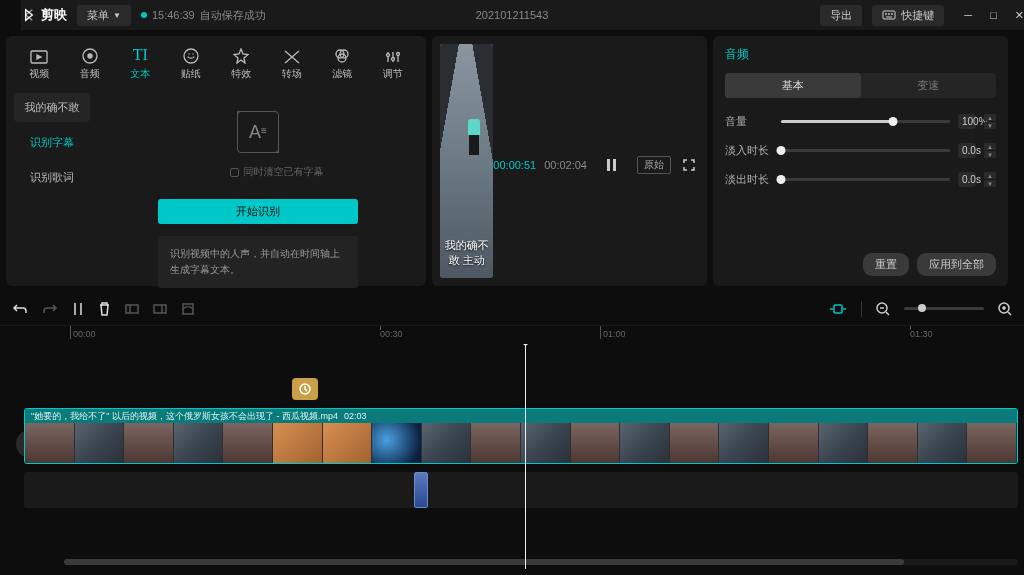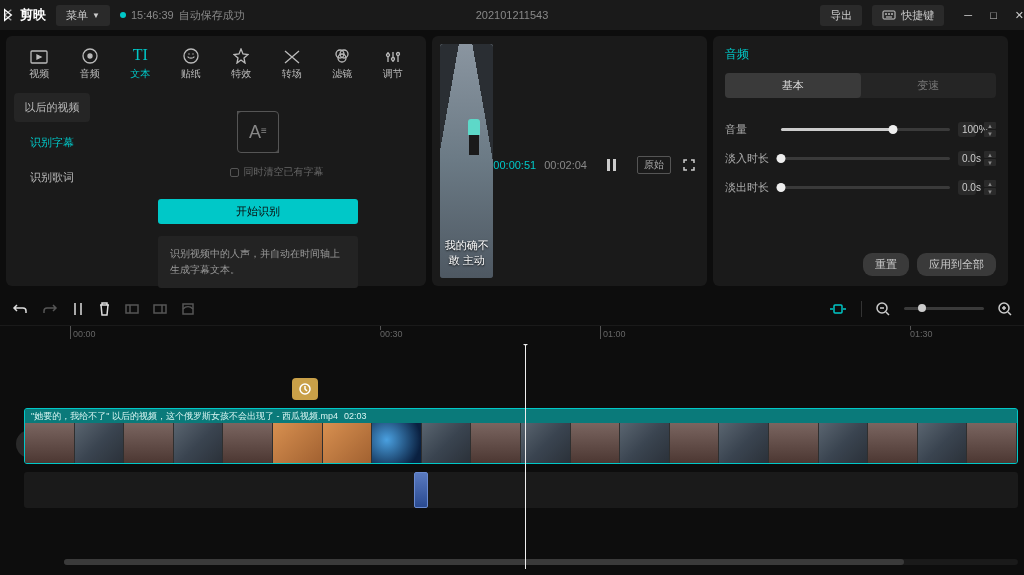"剪映" .titlebar { margin-left: none -> 21px }
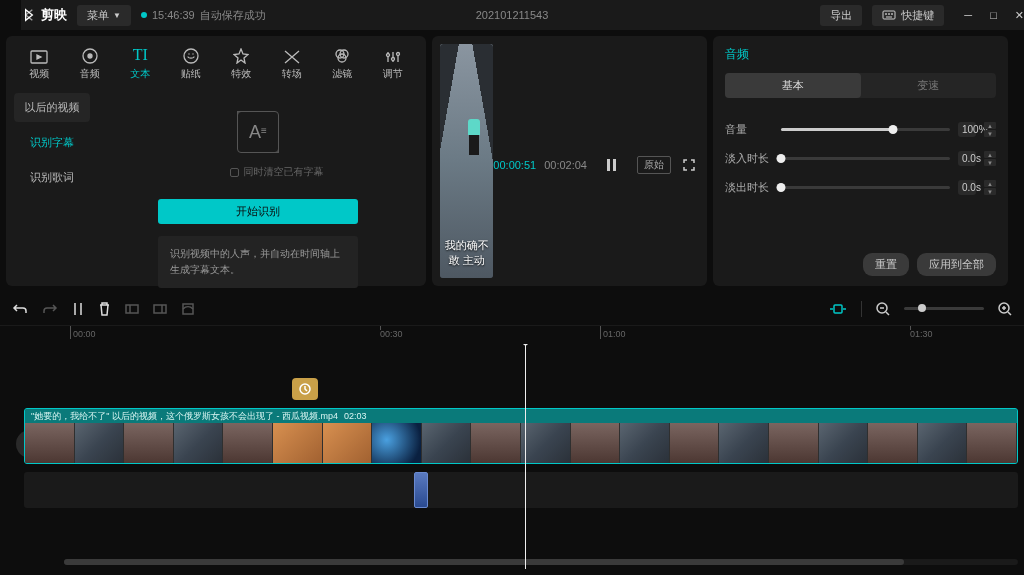"基本" .seg-tabs { margin-bottom: 24px -> 16px }
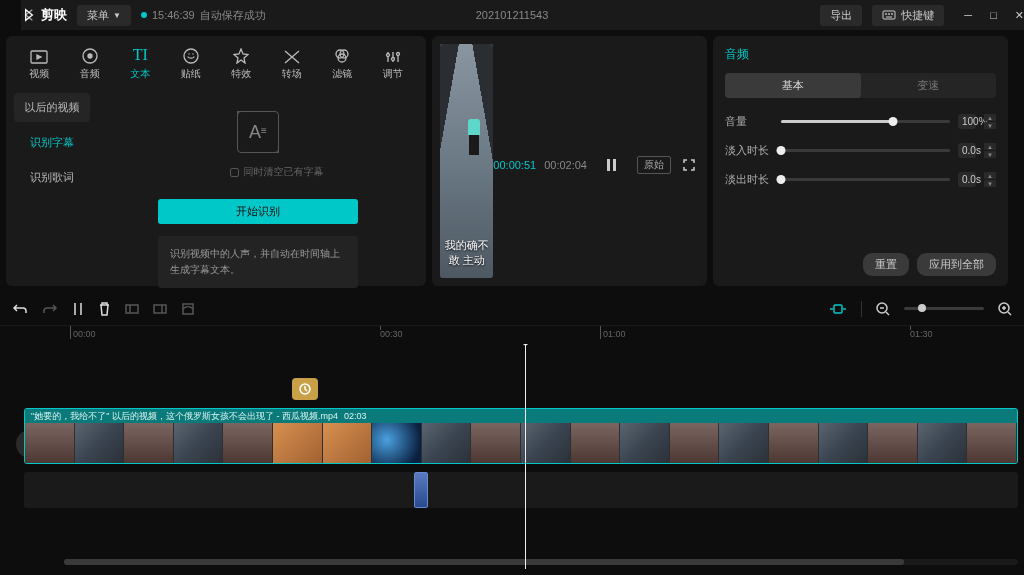"以后的视频" div.side-item { text: 以后的视频 -> 我的确不敢 }
